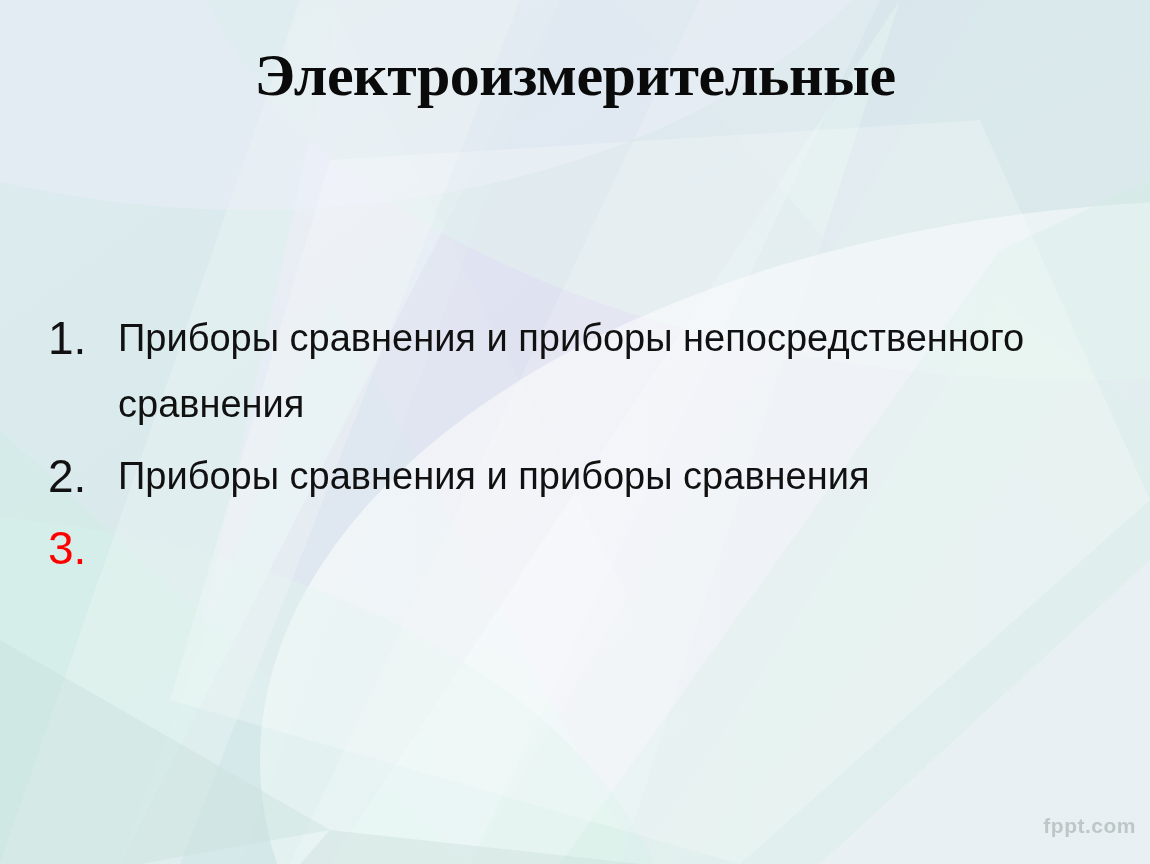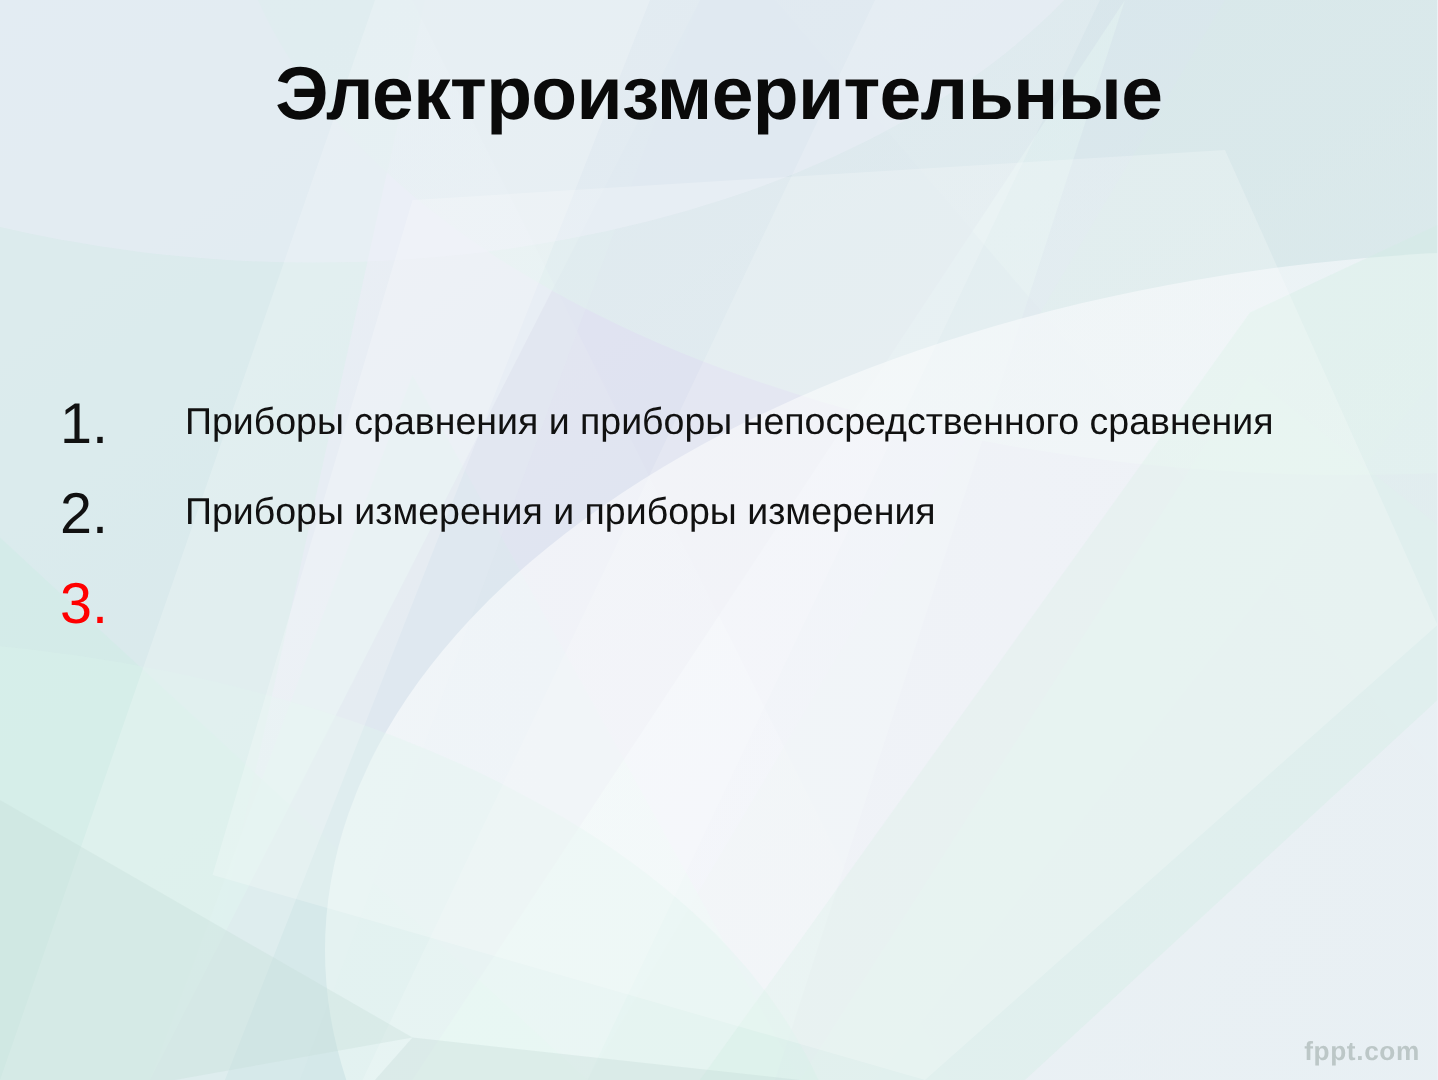"Электроизмерительные" .title-line { font-family: none -> Liberation Serif, serif }
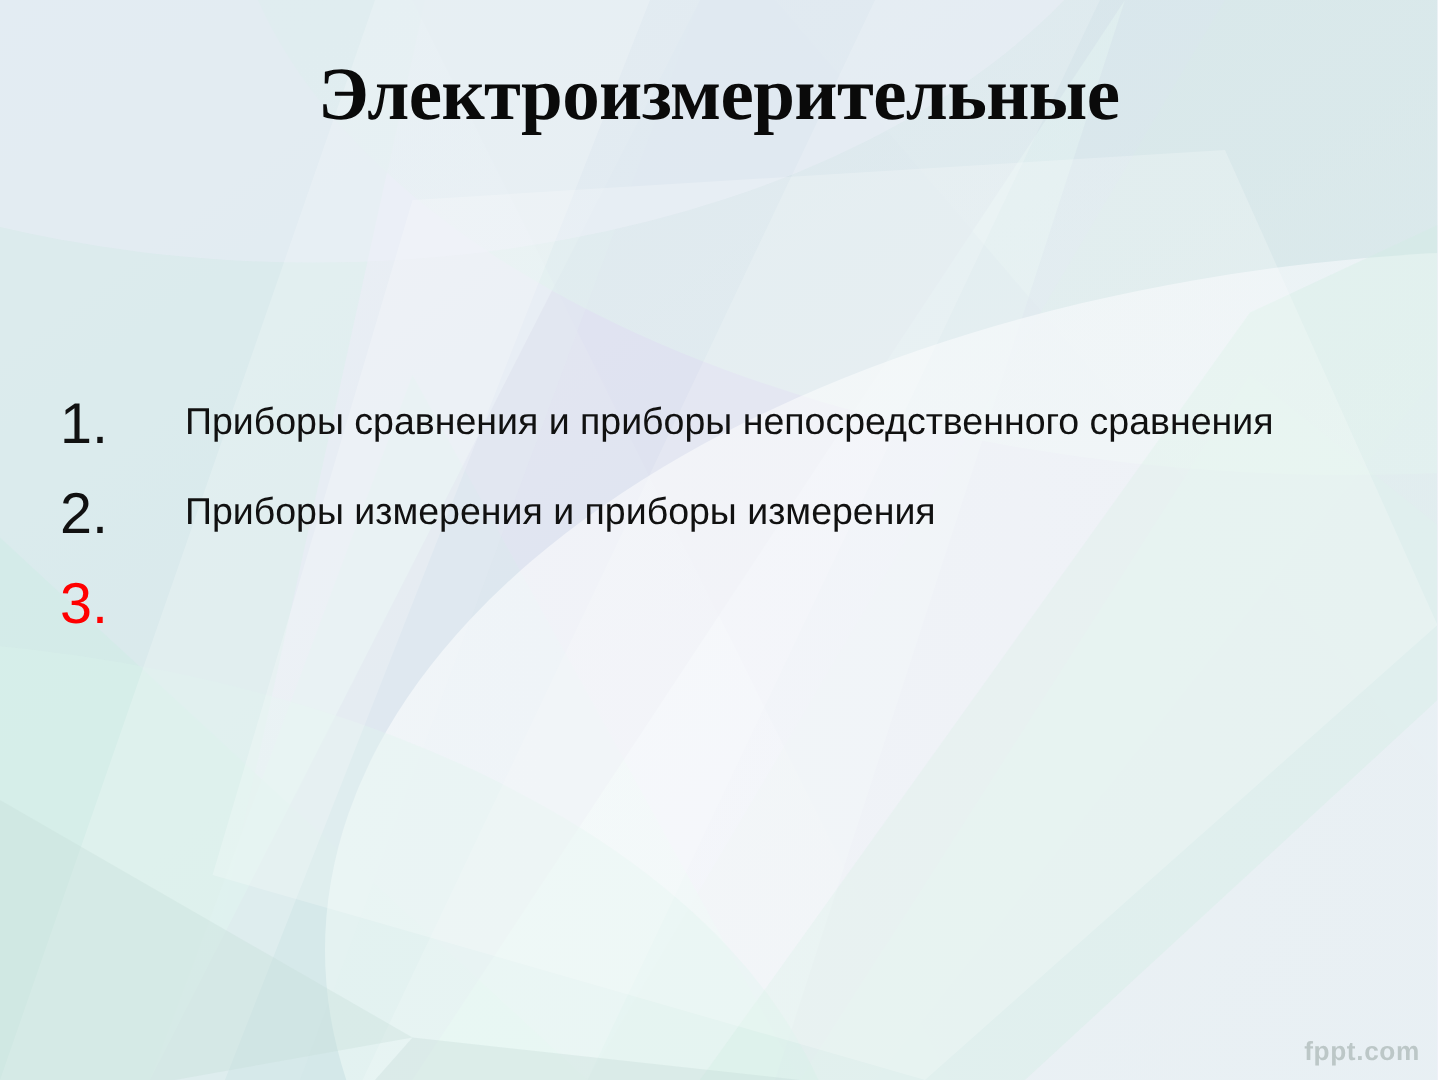"Приборы сравнения и приборы" .item-text { font-size: 30px -> 38px; margin-left: 30px -> none }
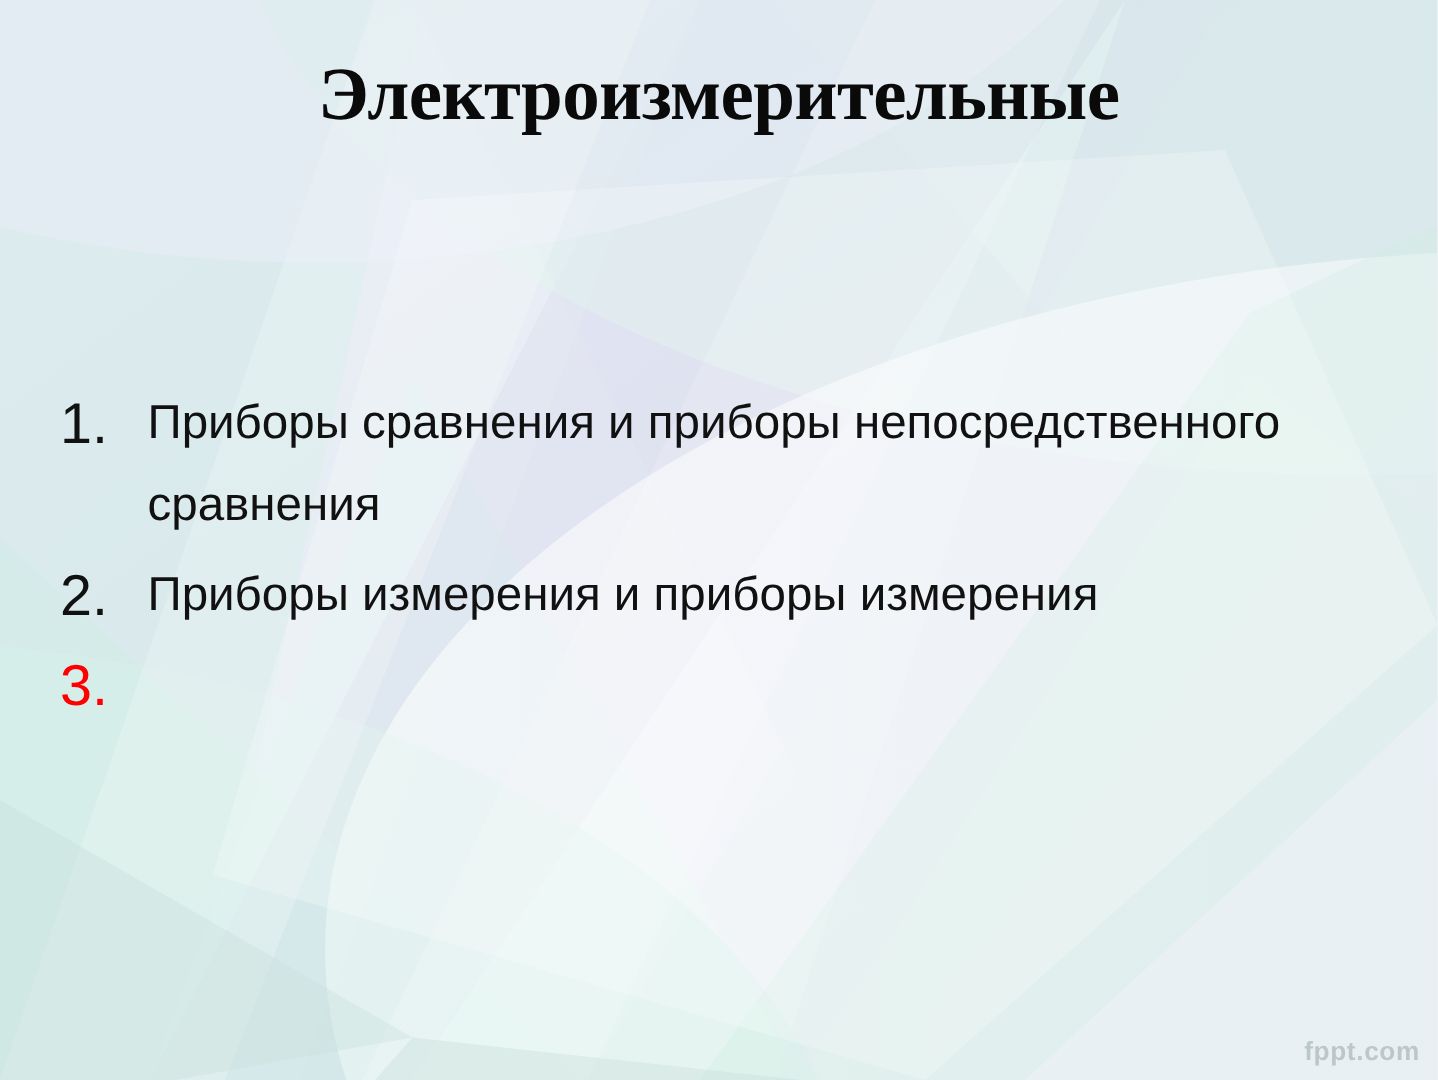"Приборы измерения и приборы измерения" span.item-text { text: измерения и приборы измерения -> сравнения и приборы сравнения }
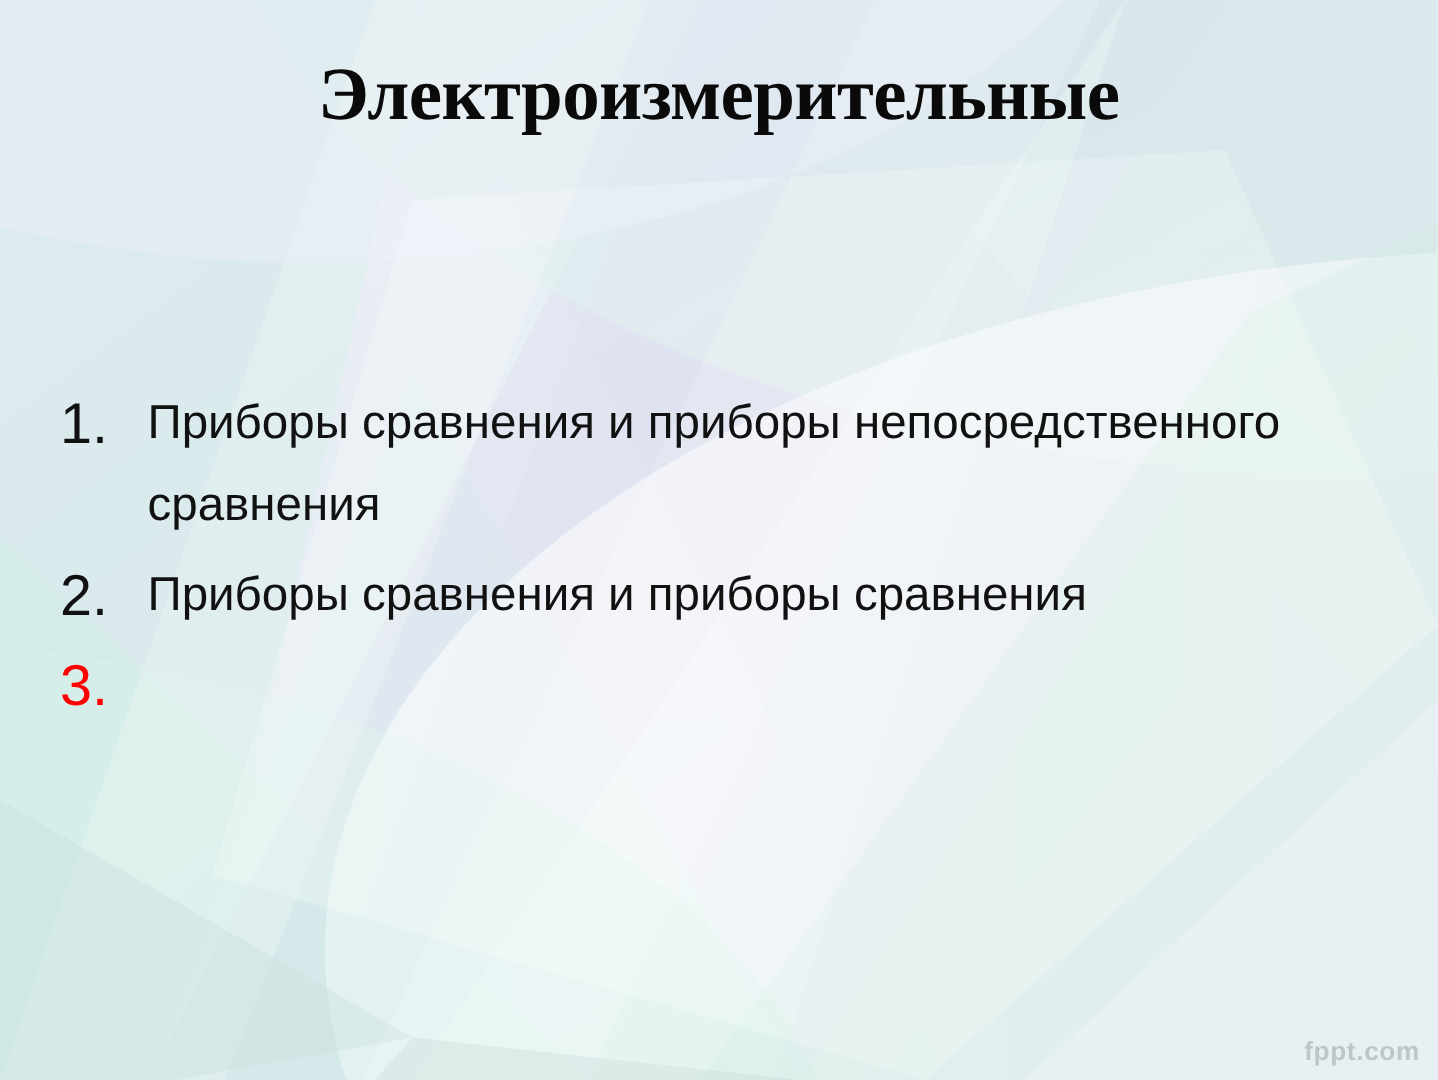"fppt.com" .watermark { bottom: 10px -> 26px }
